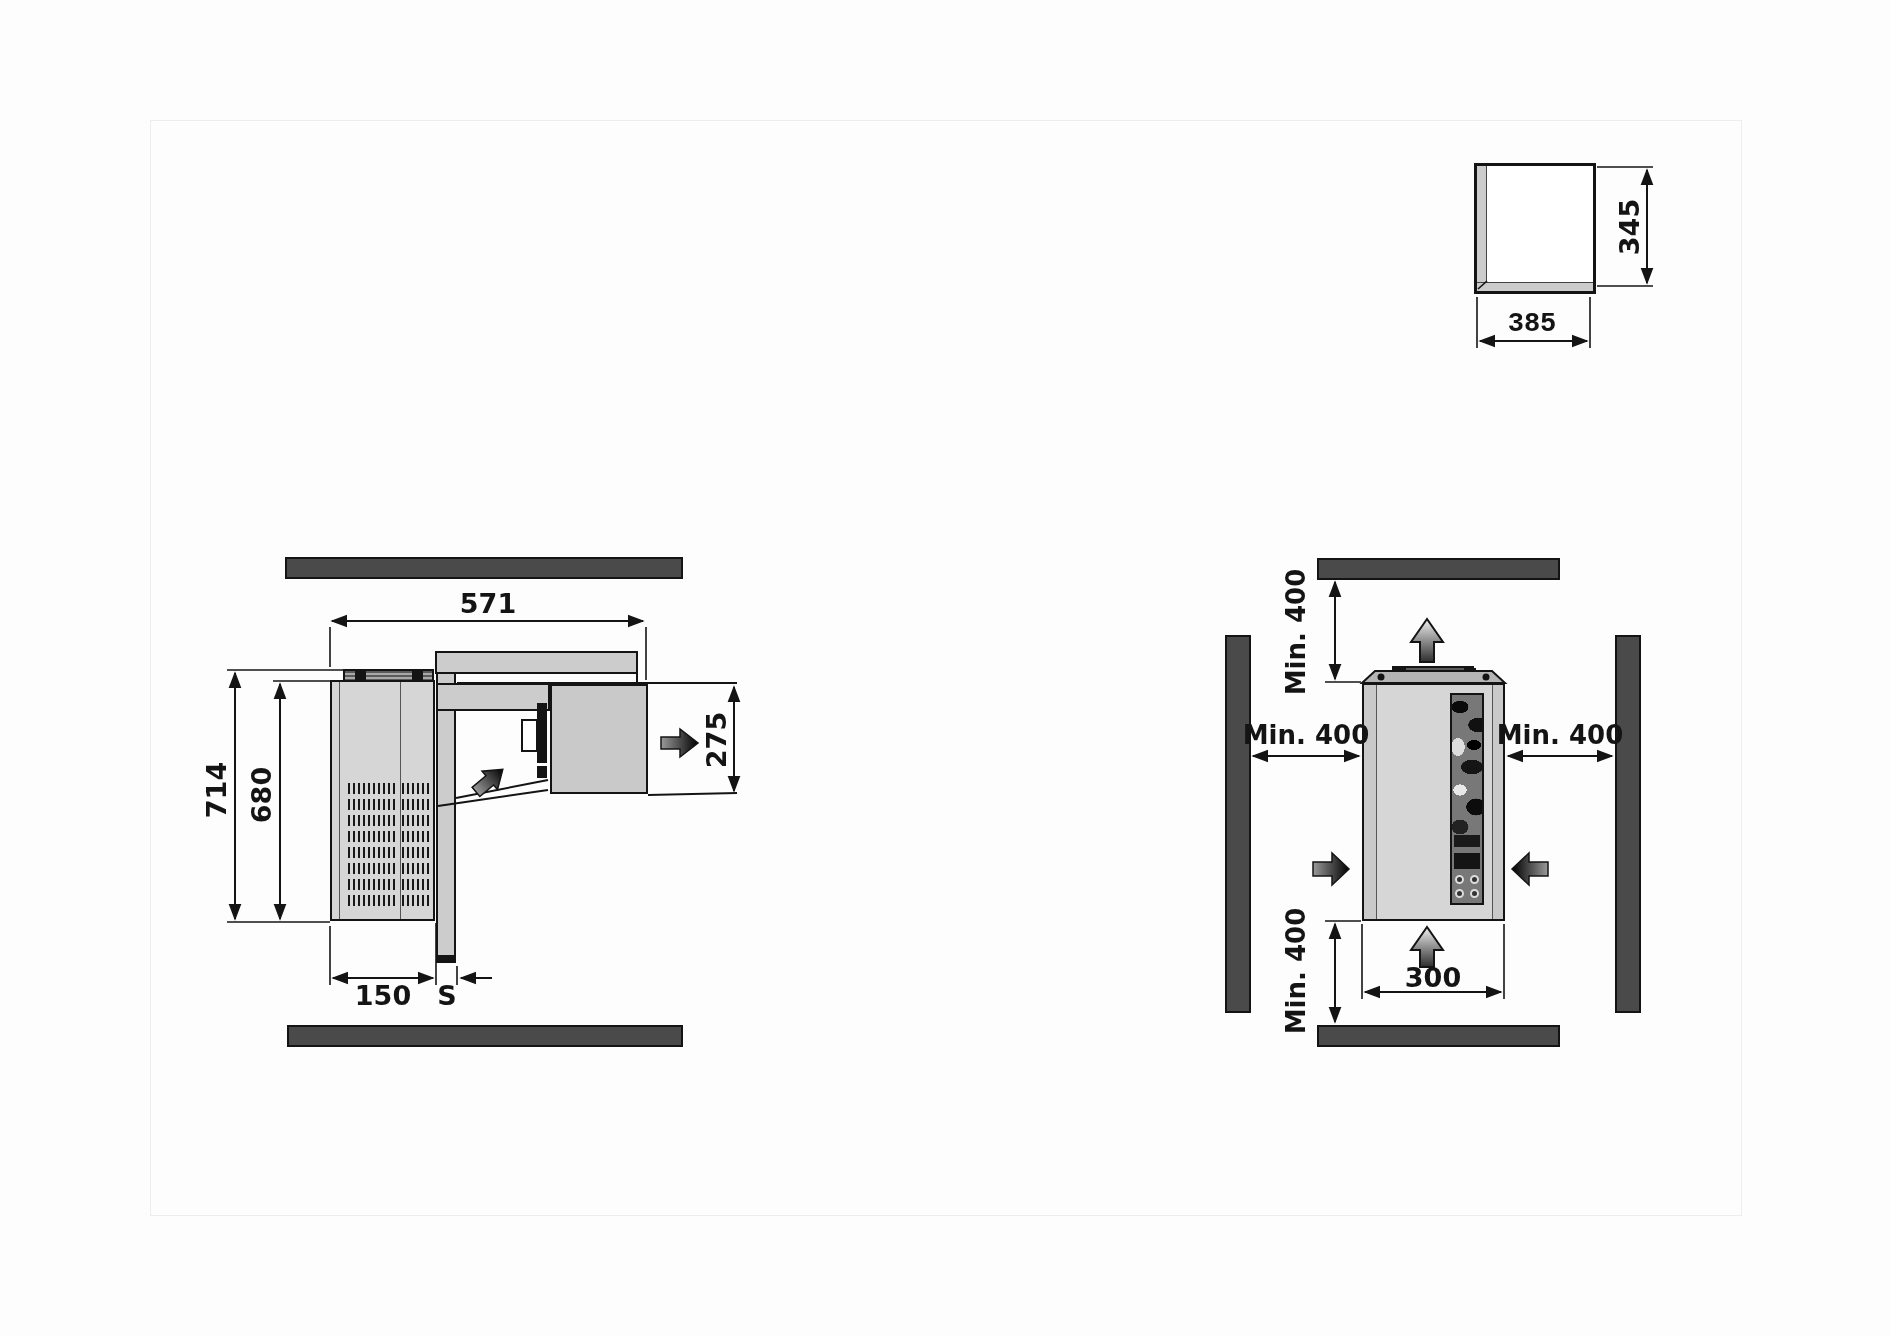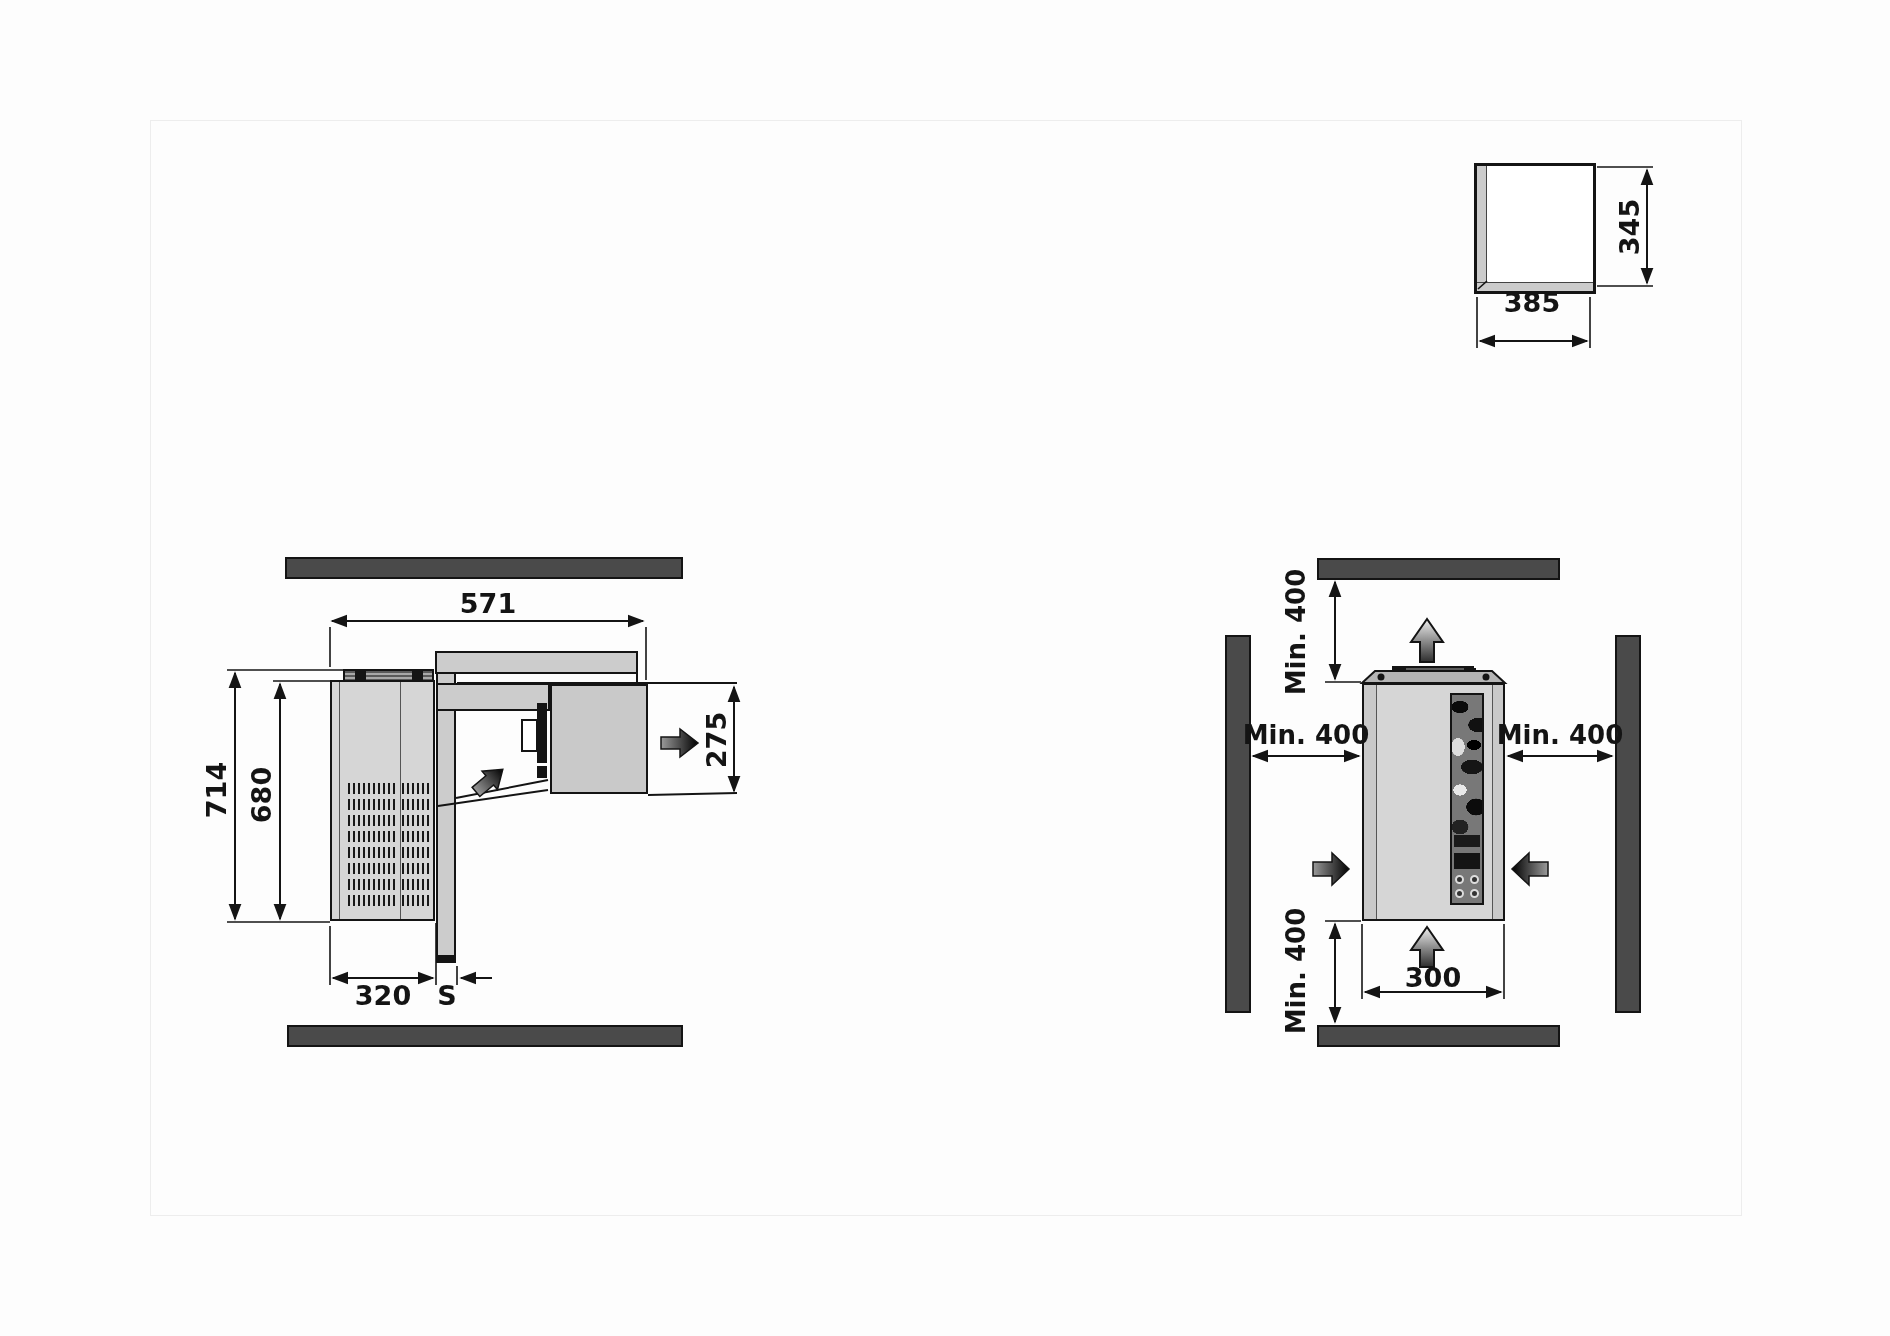"385" span.lbl { font-family: none -> Liberation Mono, monospace; top: 302px -> 324px }
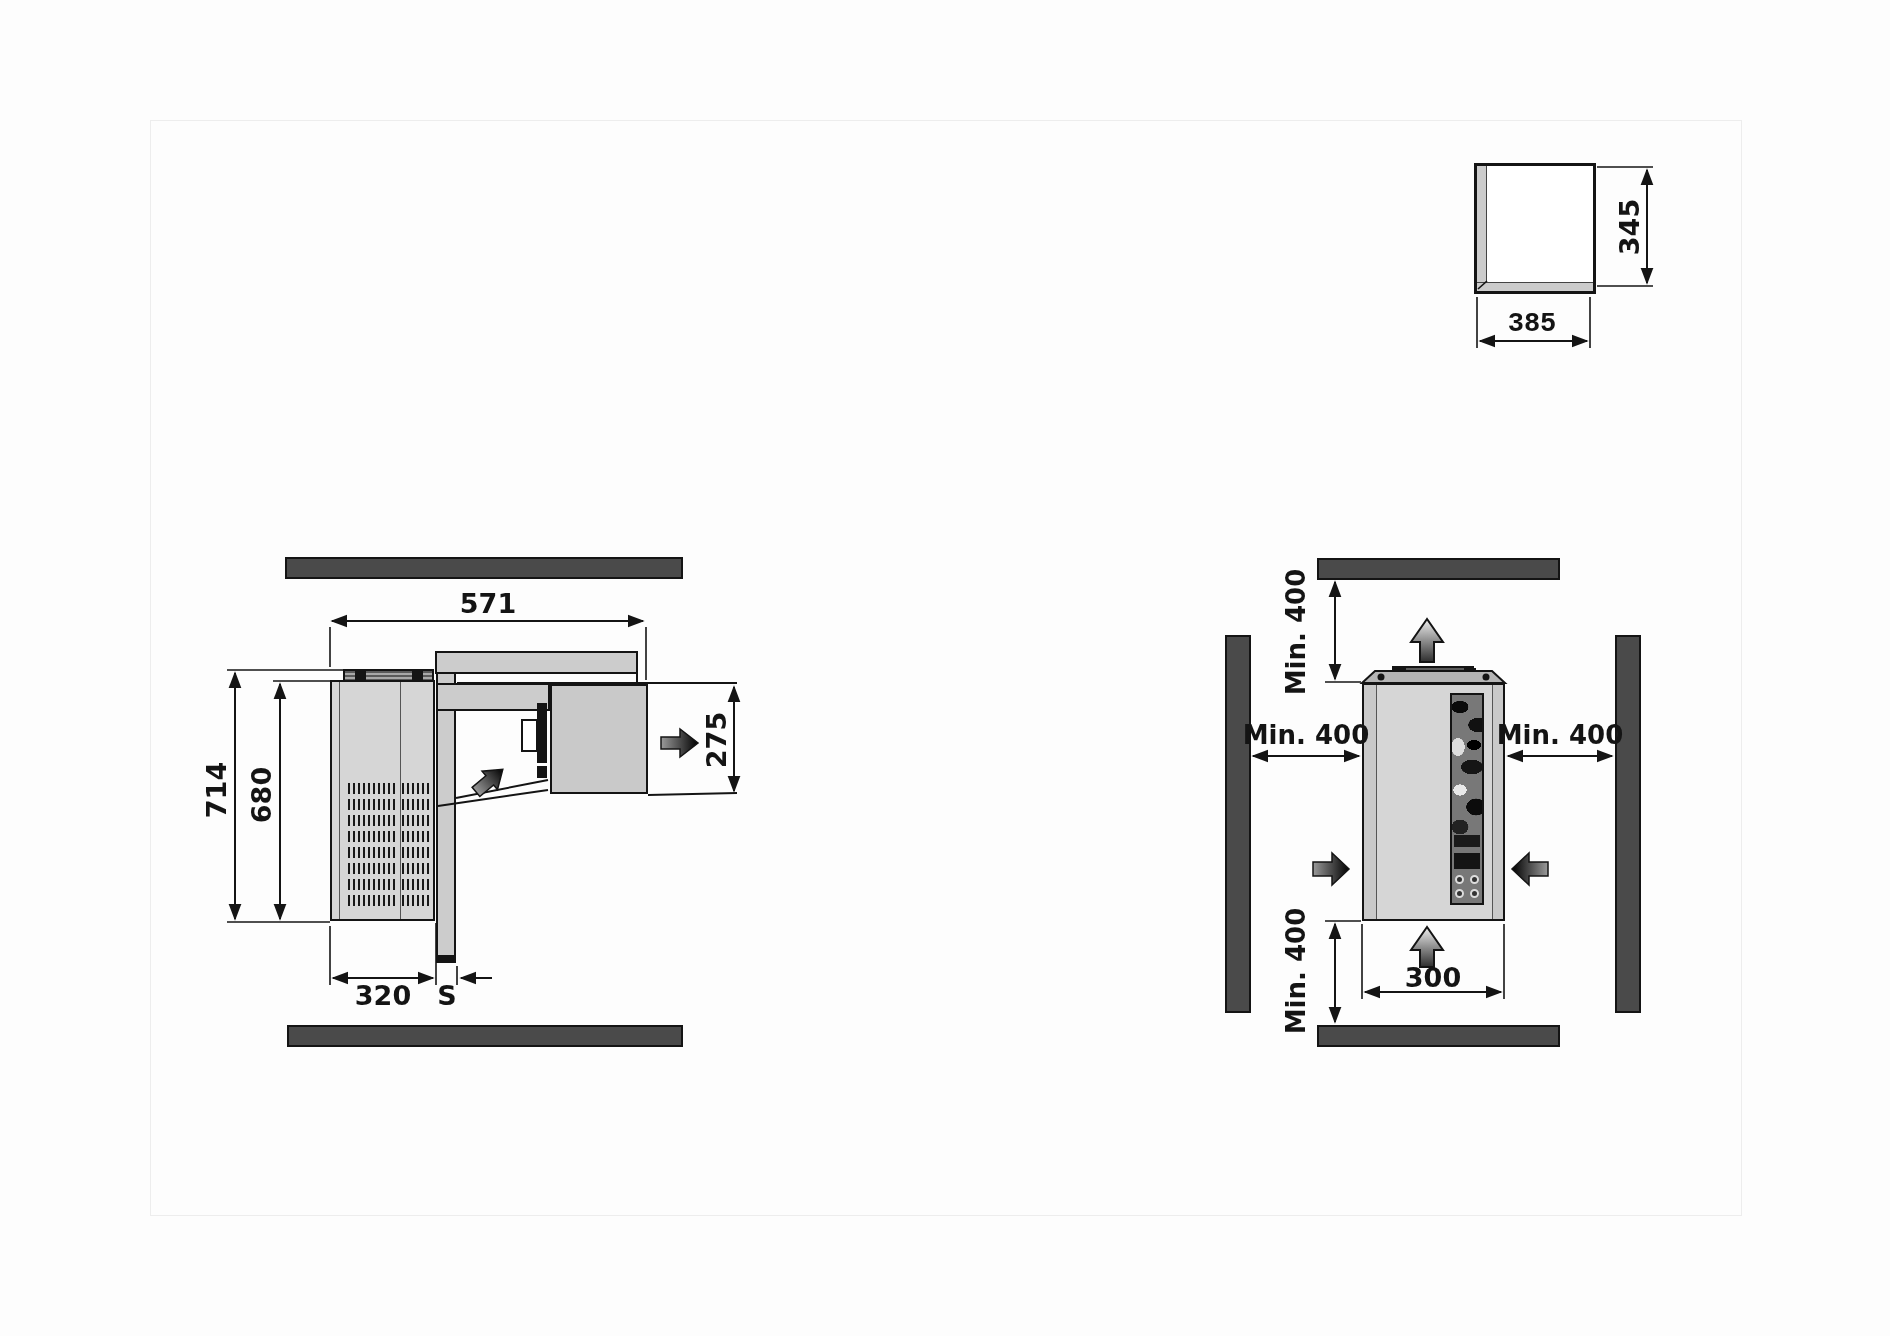"320" span.lbl { text: 320 -> 150 }
